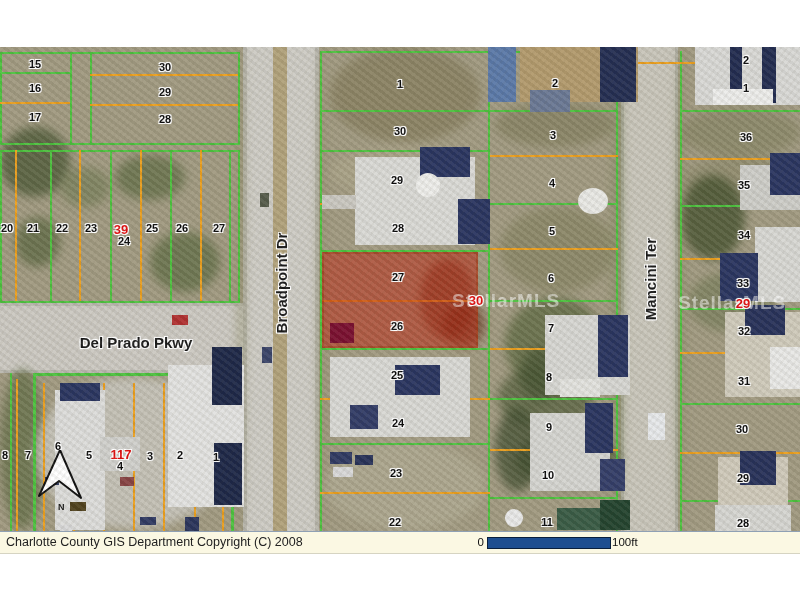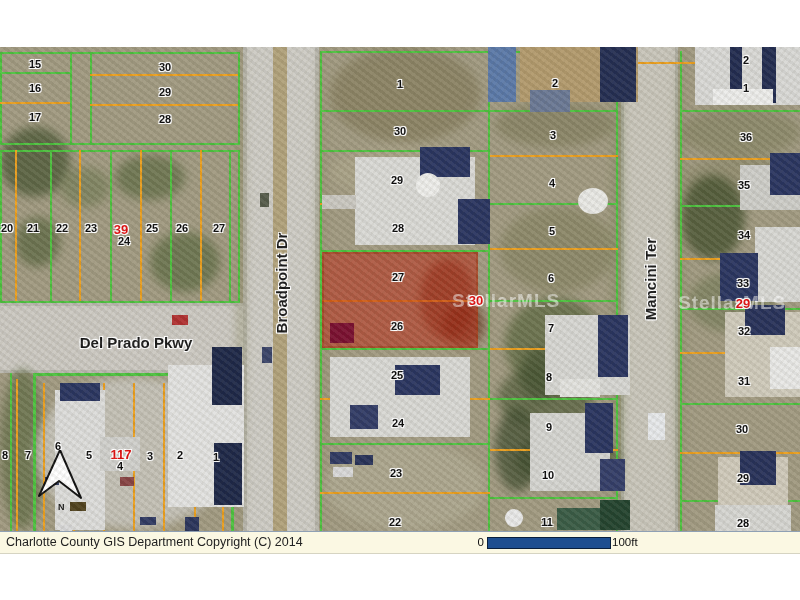"Charlotte County GIS Department" span.copy { text: 2014 -> 2008 }
